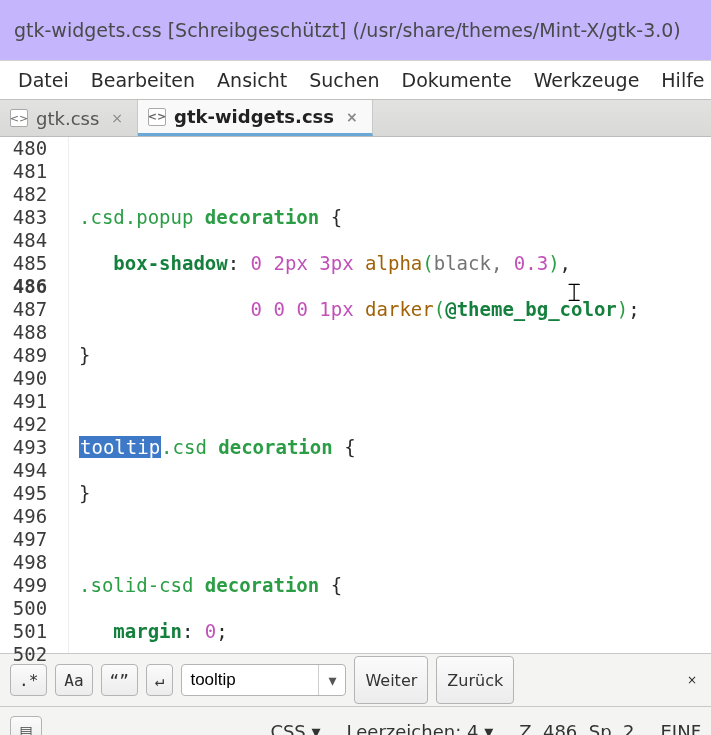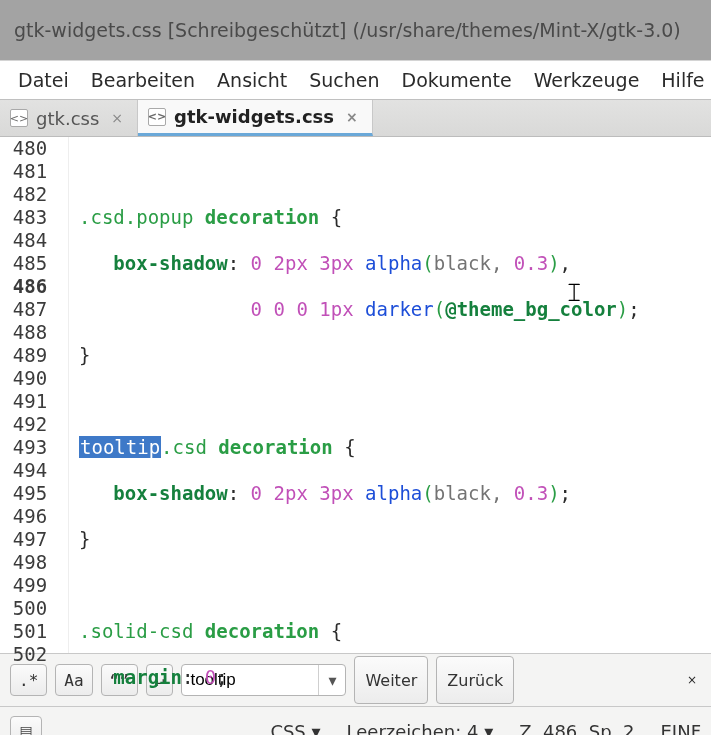"gtk-widgets.css [Schreibgeschützt]" .titlebar { background: #a3a3a3 -> #c4b5fd }
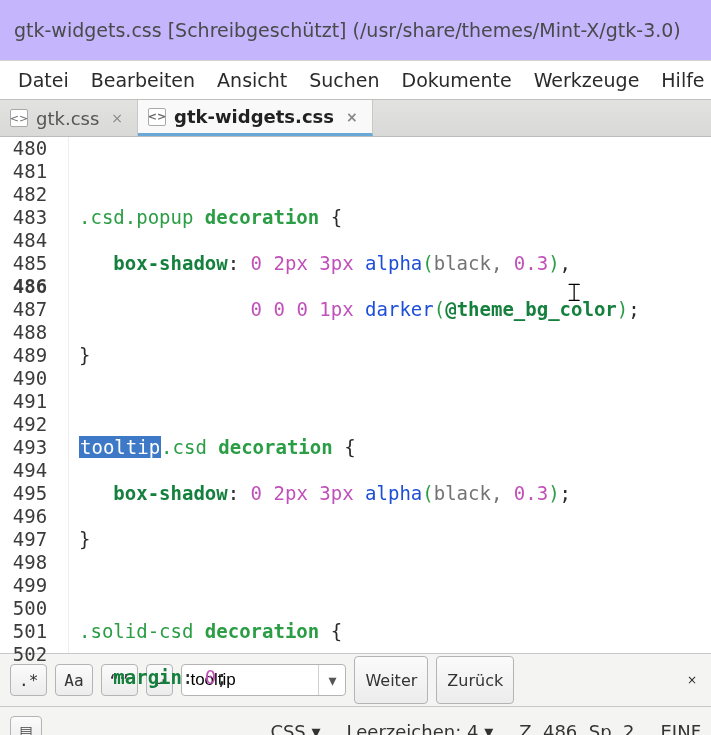"alpha" .fn { color: #1d4ed8 -> #a16207 }
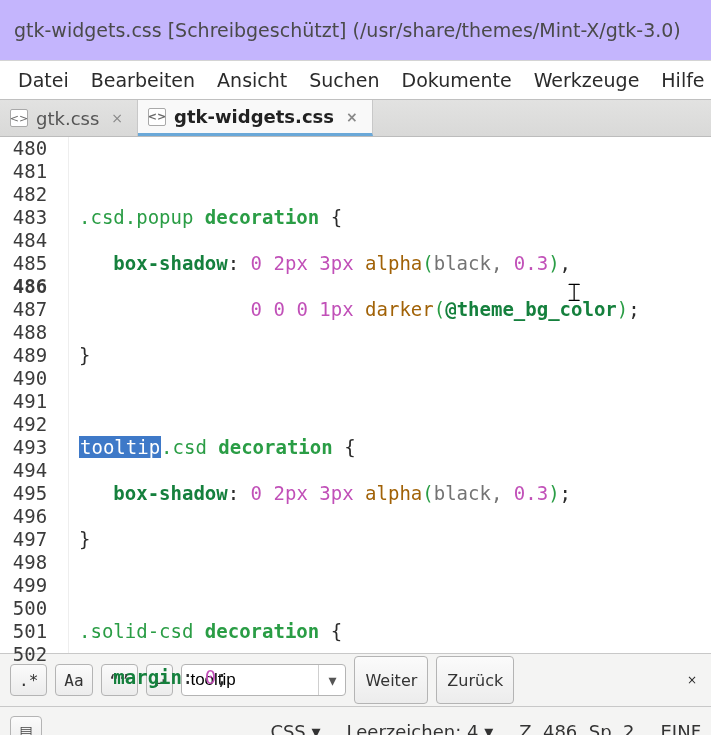"box-shadow: 0 2px 3px alpha(black, 0.3);" div { html: <div> <span>box-shadow</span><span>: </span><span>0</span> <span>2px</span> <span>3px</span> <span>alpha</span><span>(</span><span>black, </span><span>0.3</span><span>)</span><span>;</span></div> -> none }
